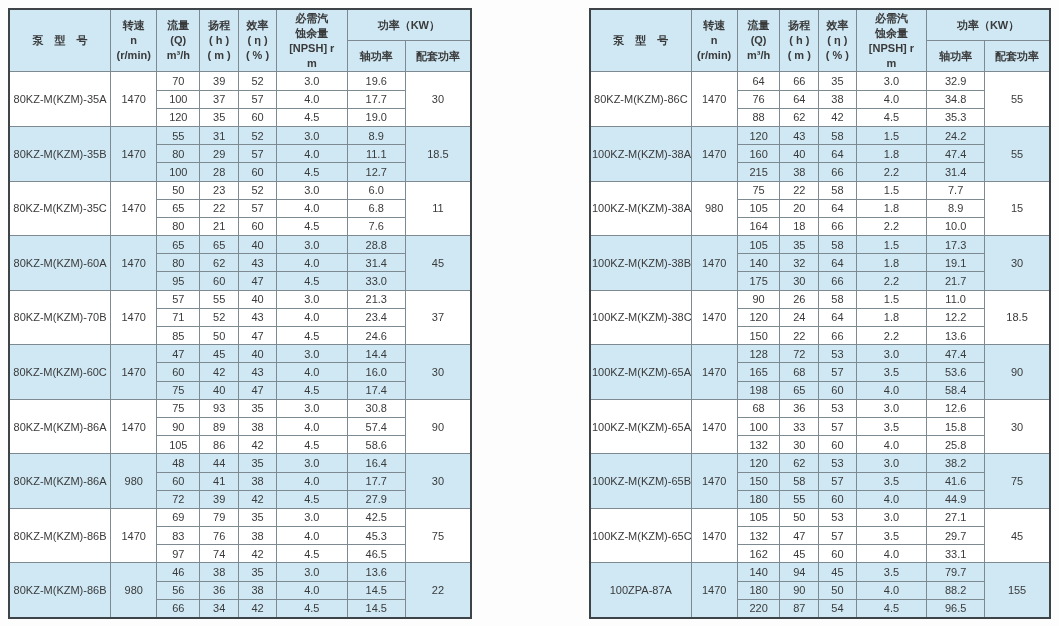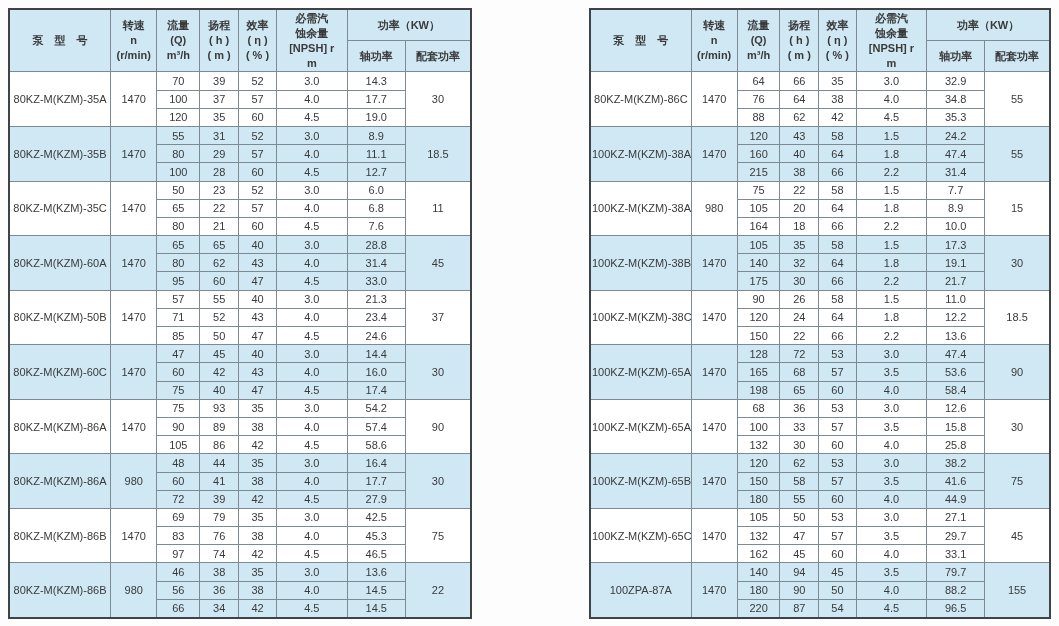"14.3" td { text: 14.3 -> 19.6 }
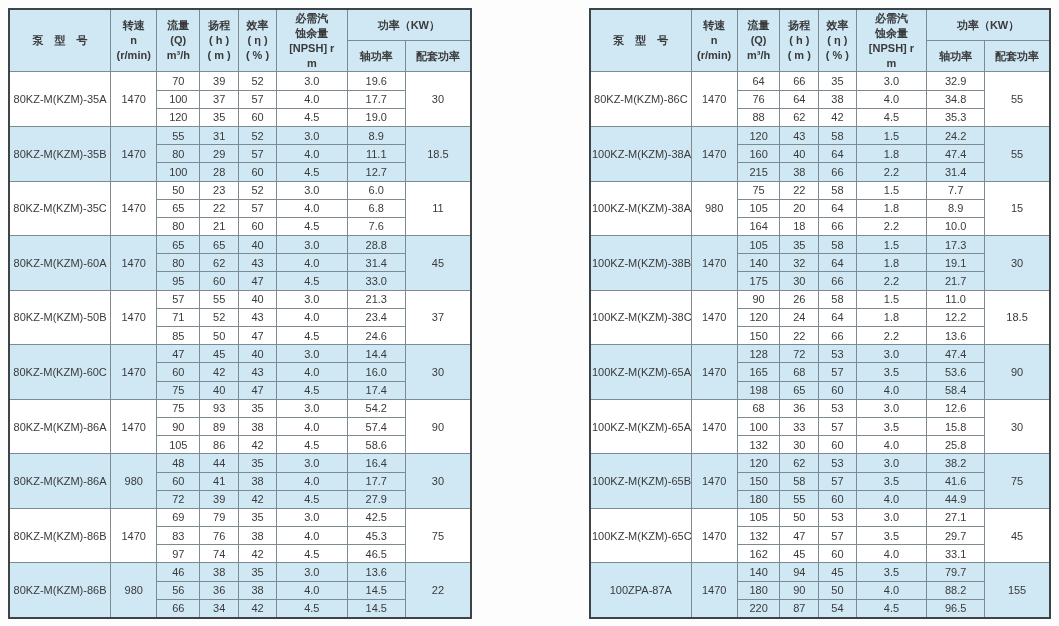"80KZ-M(KZM)-50B" td.model-cell { text: -50B -> -70B }
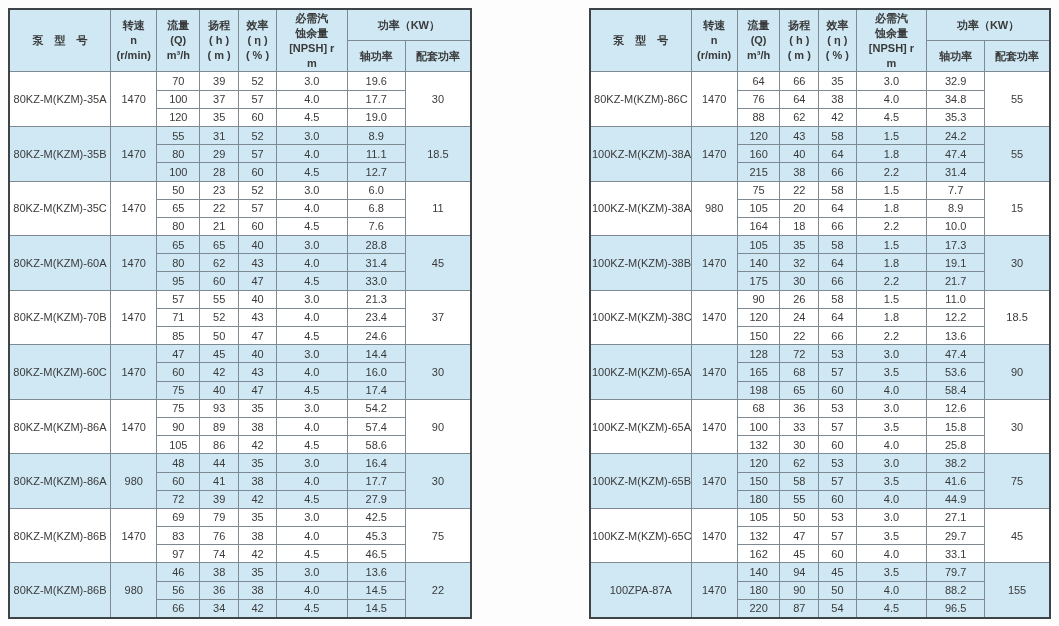"54.2" td { text: 54.2 -> 30.8 }
